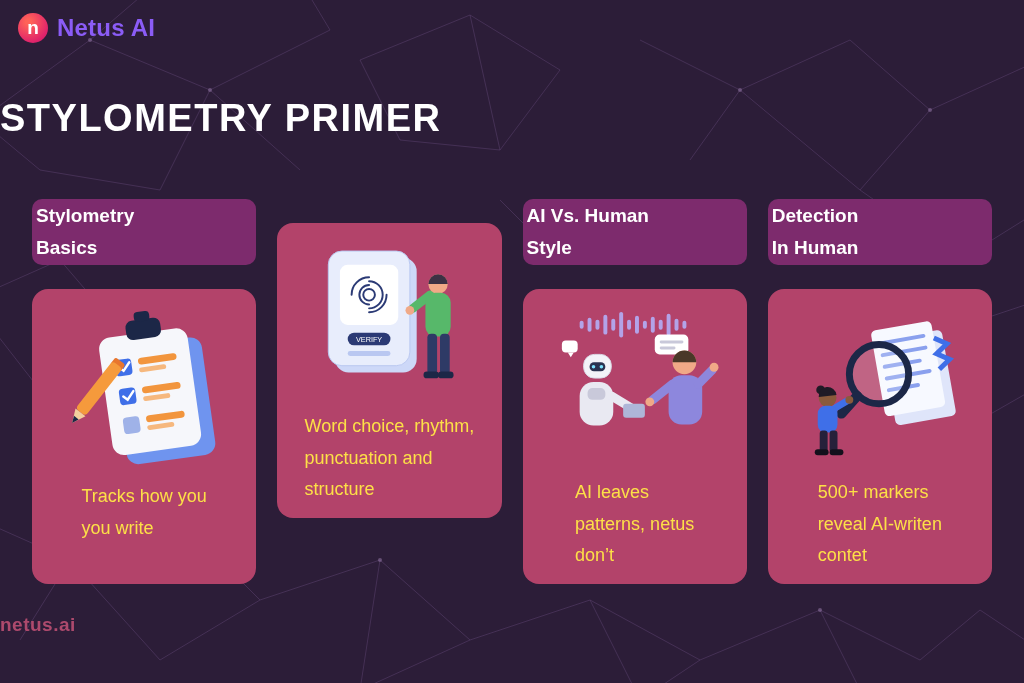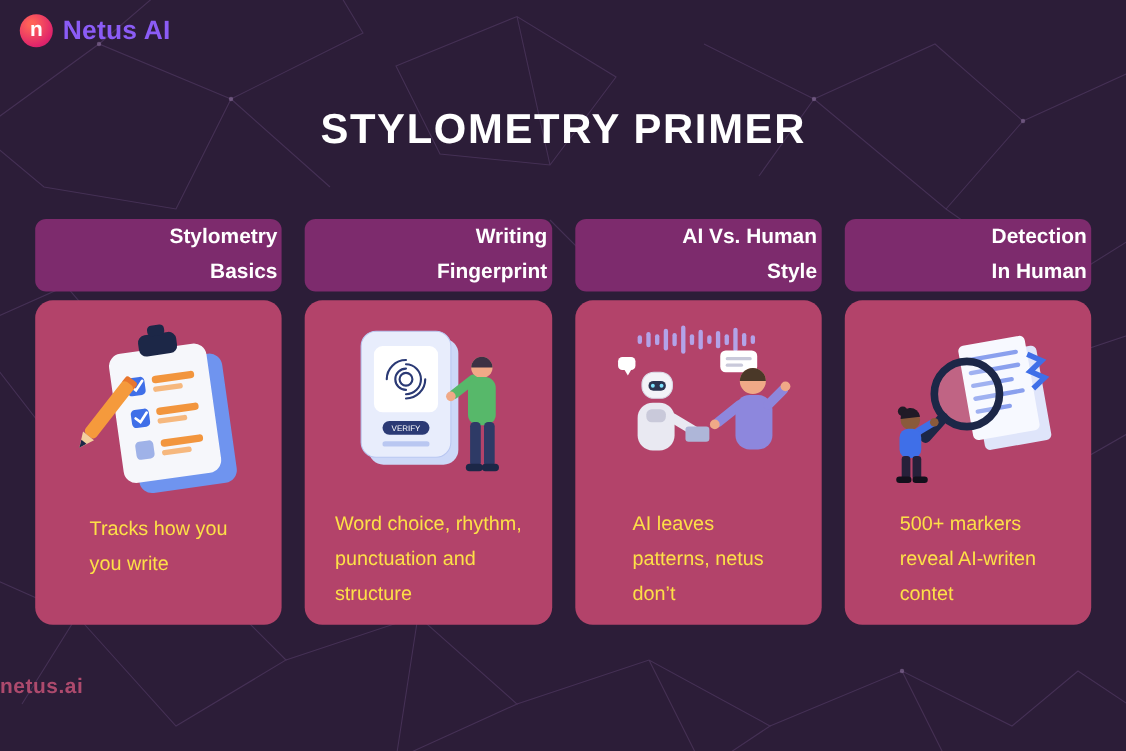"STYLOMETRY PRIMER" .title { text-align: center -> left }
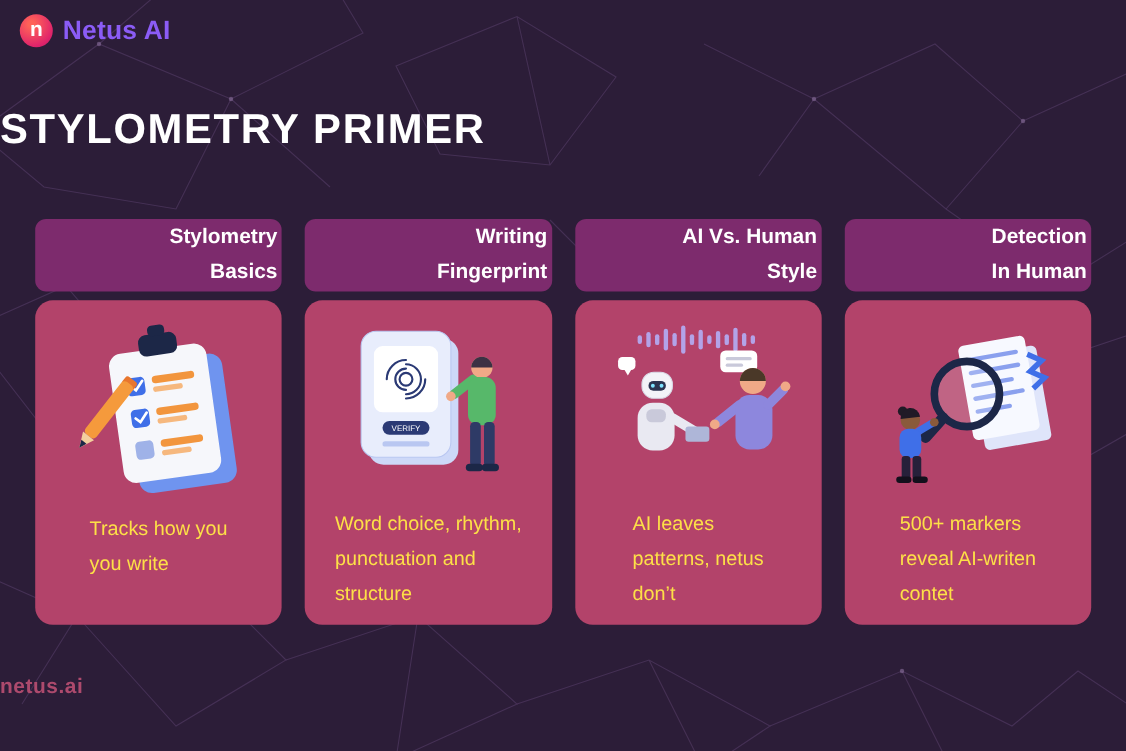"Stylometry" .pill { text-align: right -> left }
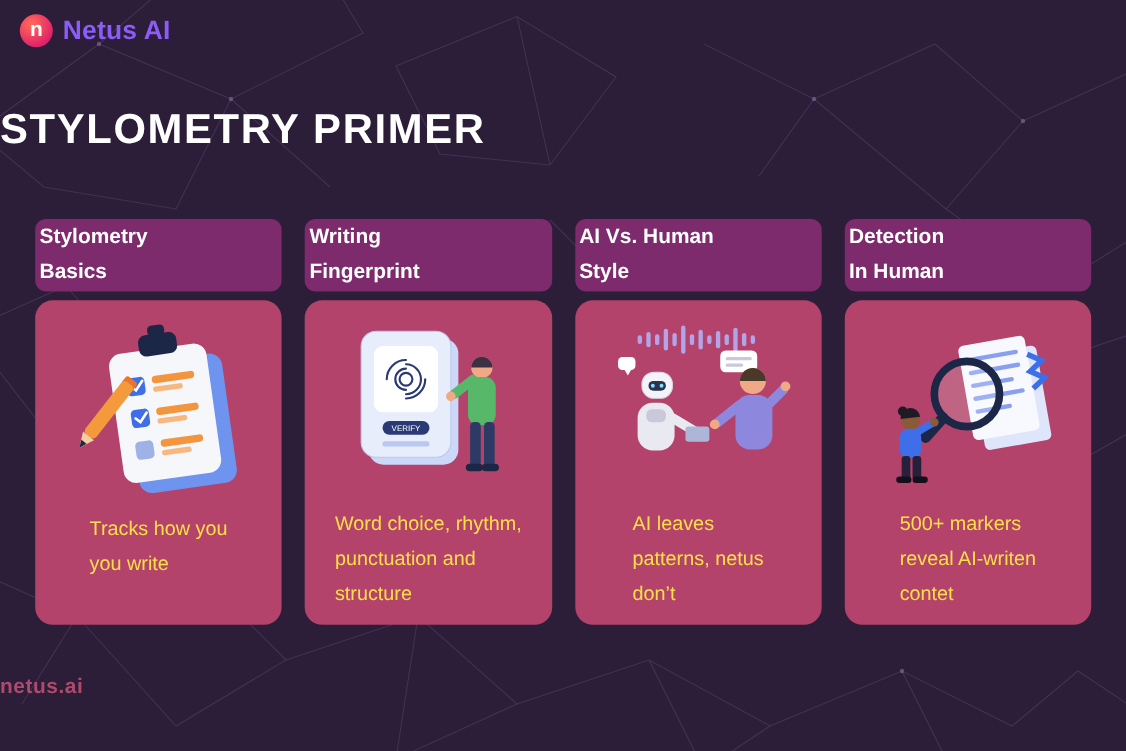"Writing" div.pill { html: <div> <div>Writing</div> <div>Fingerprint</div> </div> -> none }
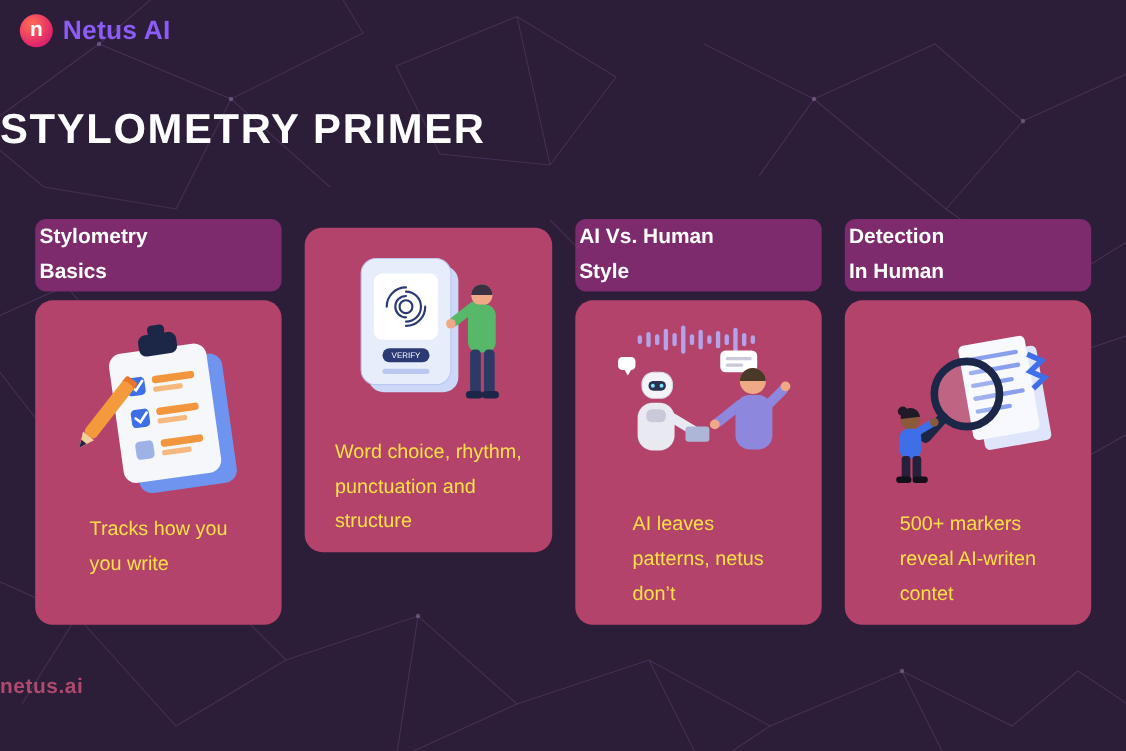"VERIFY" .card { margin-top: 8px -> 24px }
